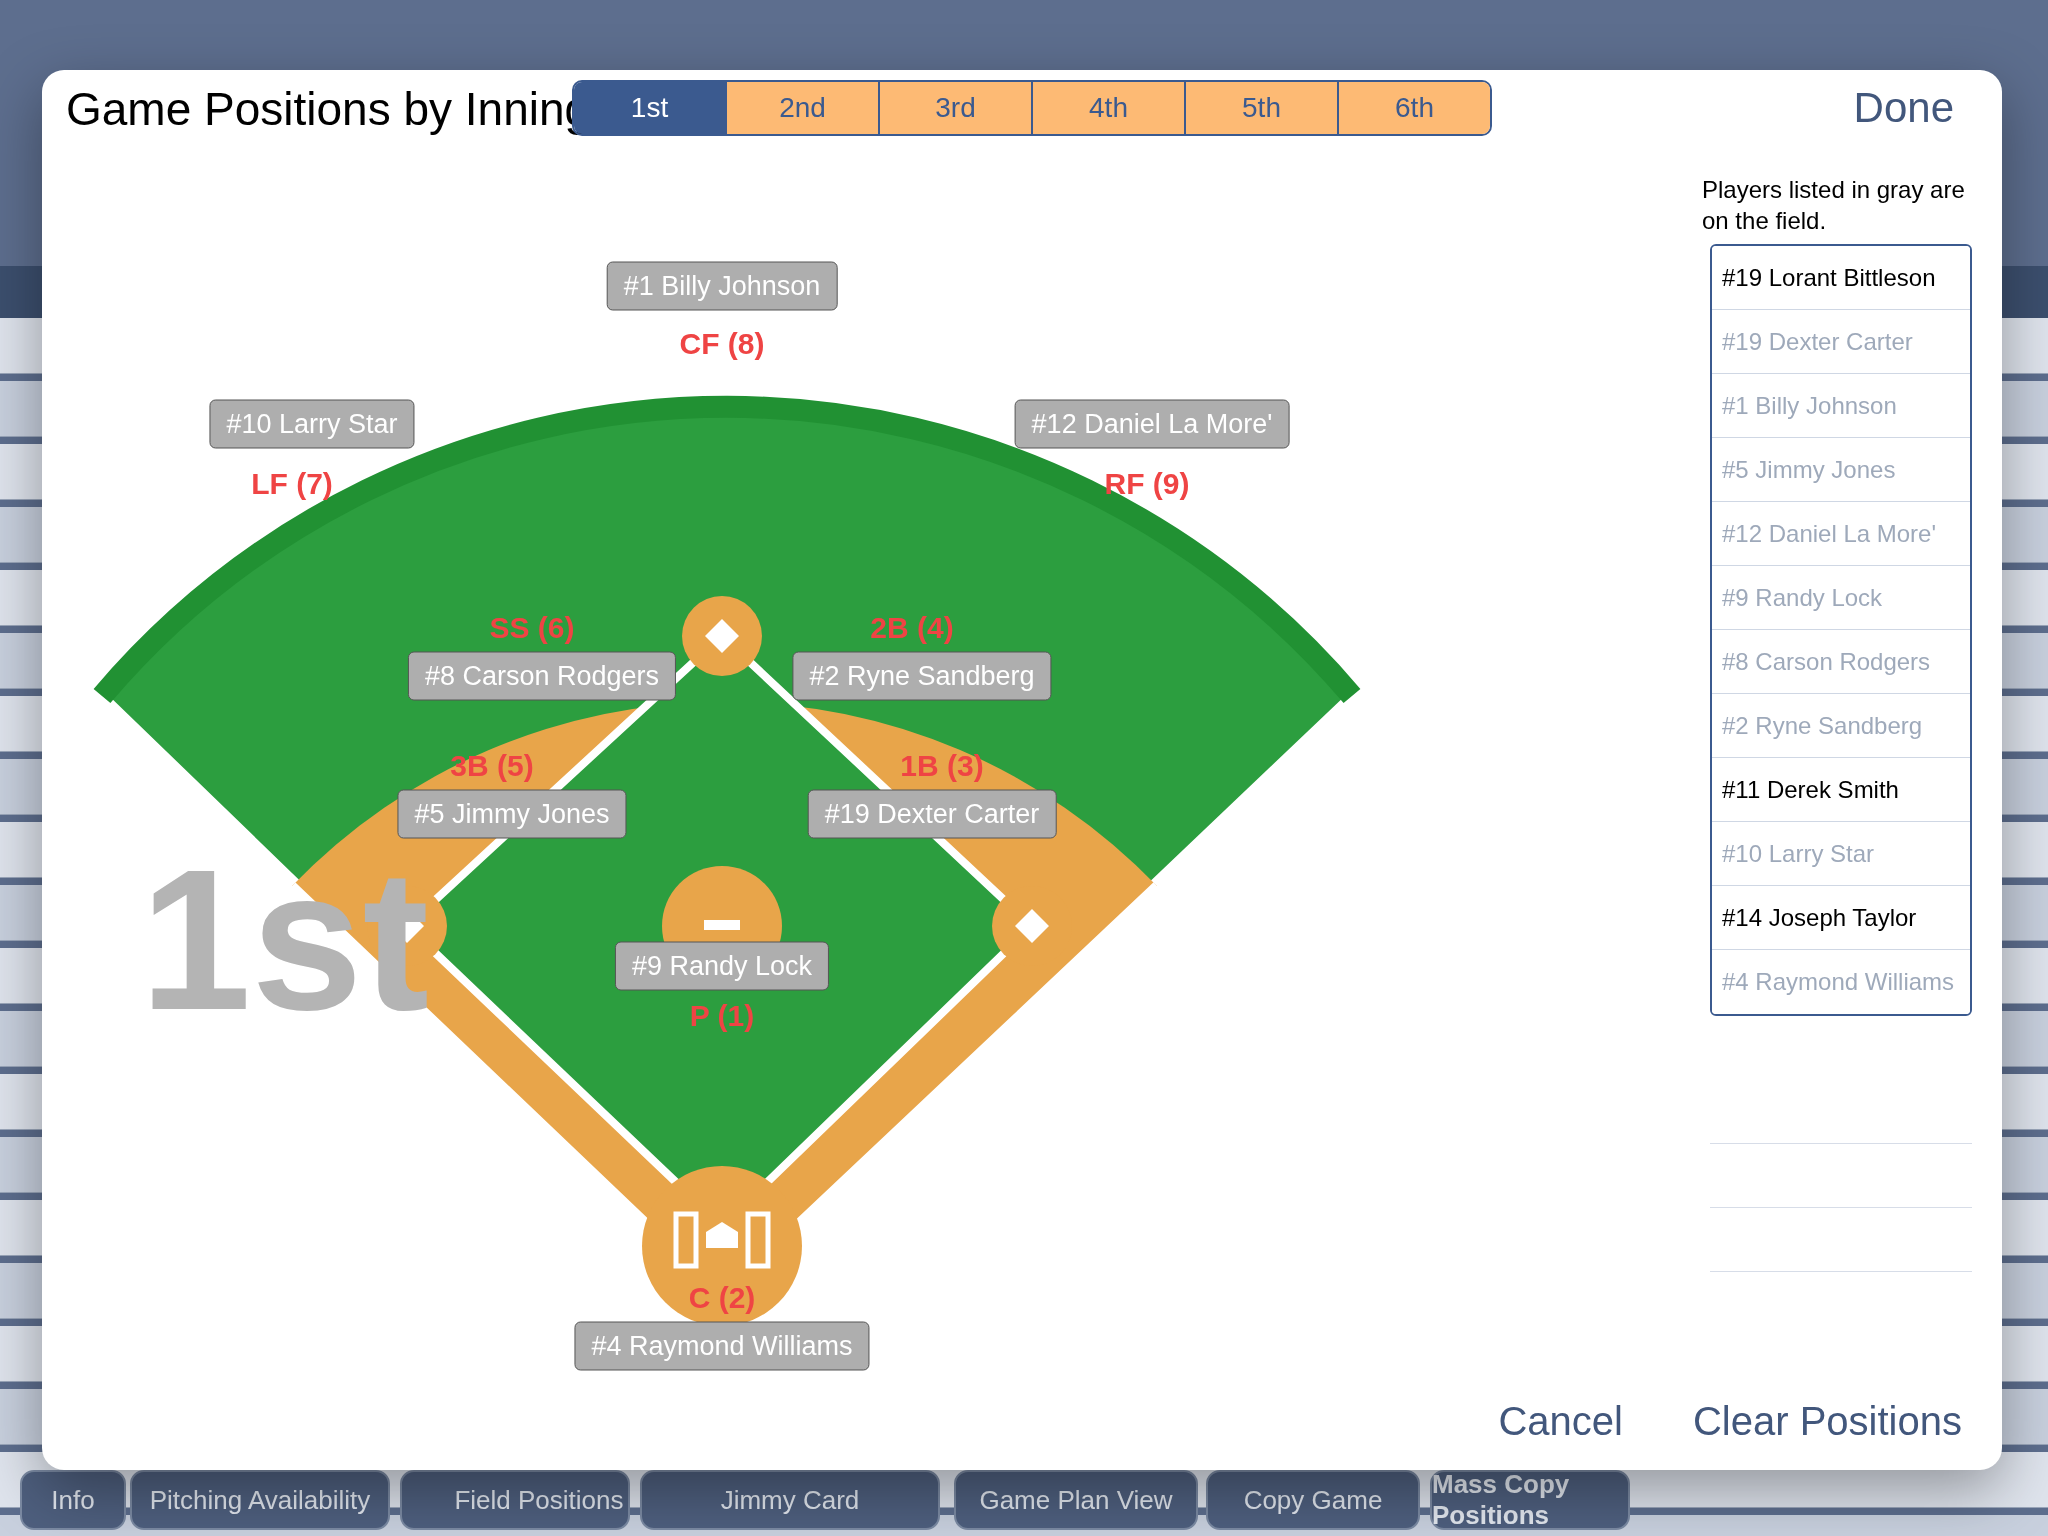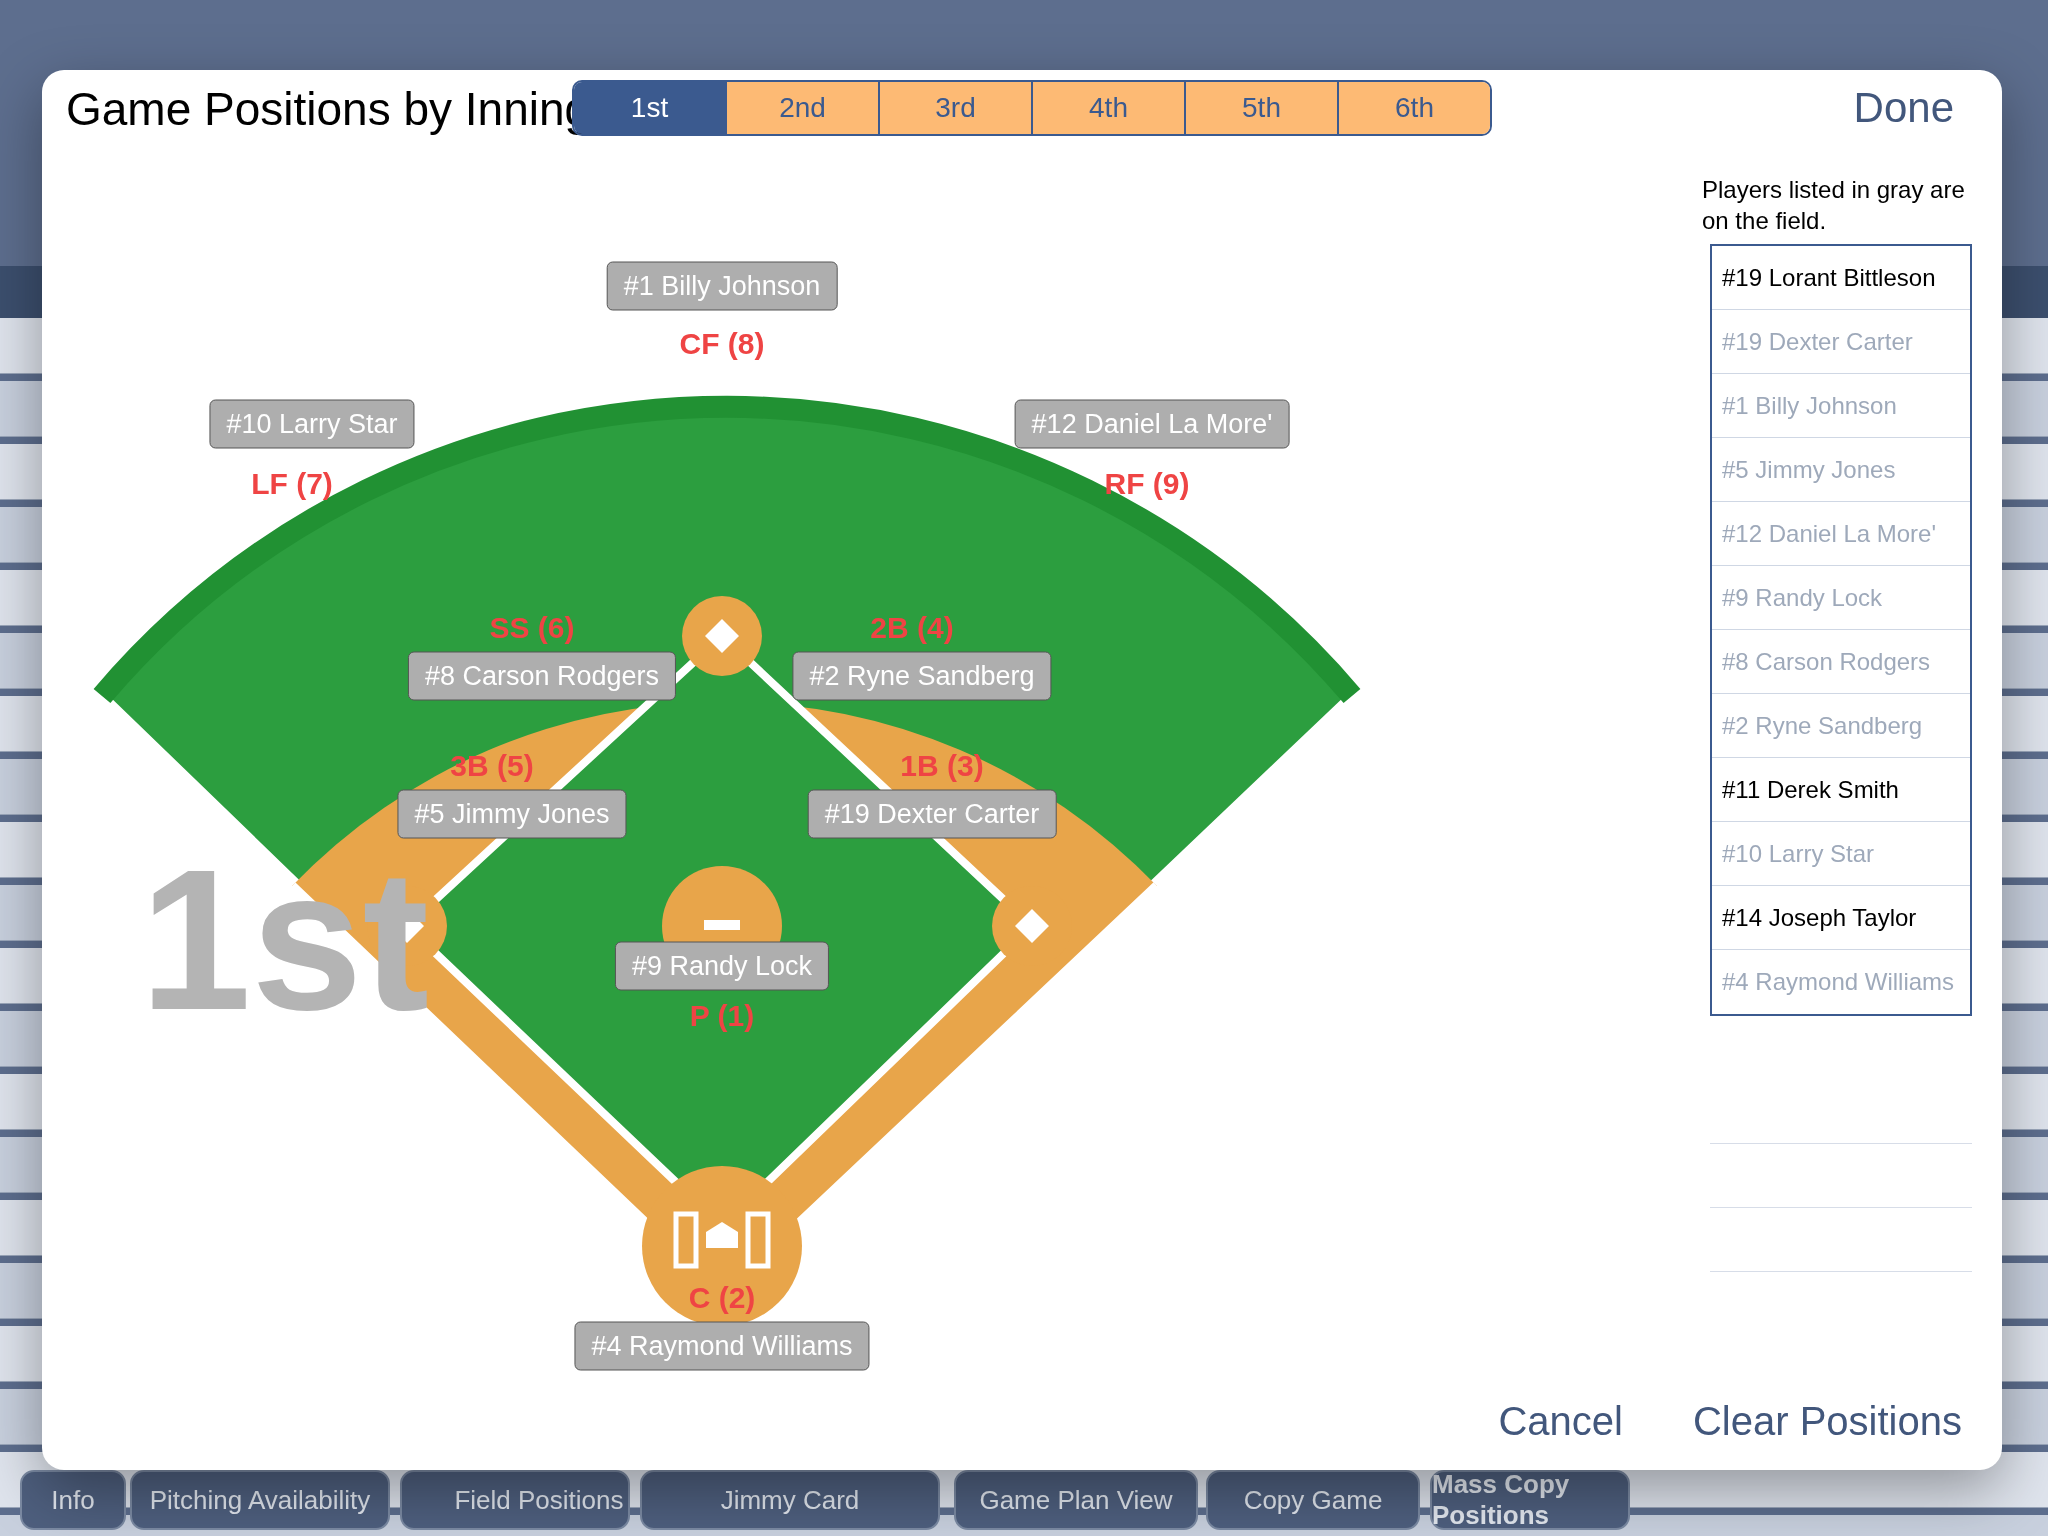"#19 Lorant Bittleson" .player-list { border-radius: 0 -> 6px }
